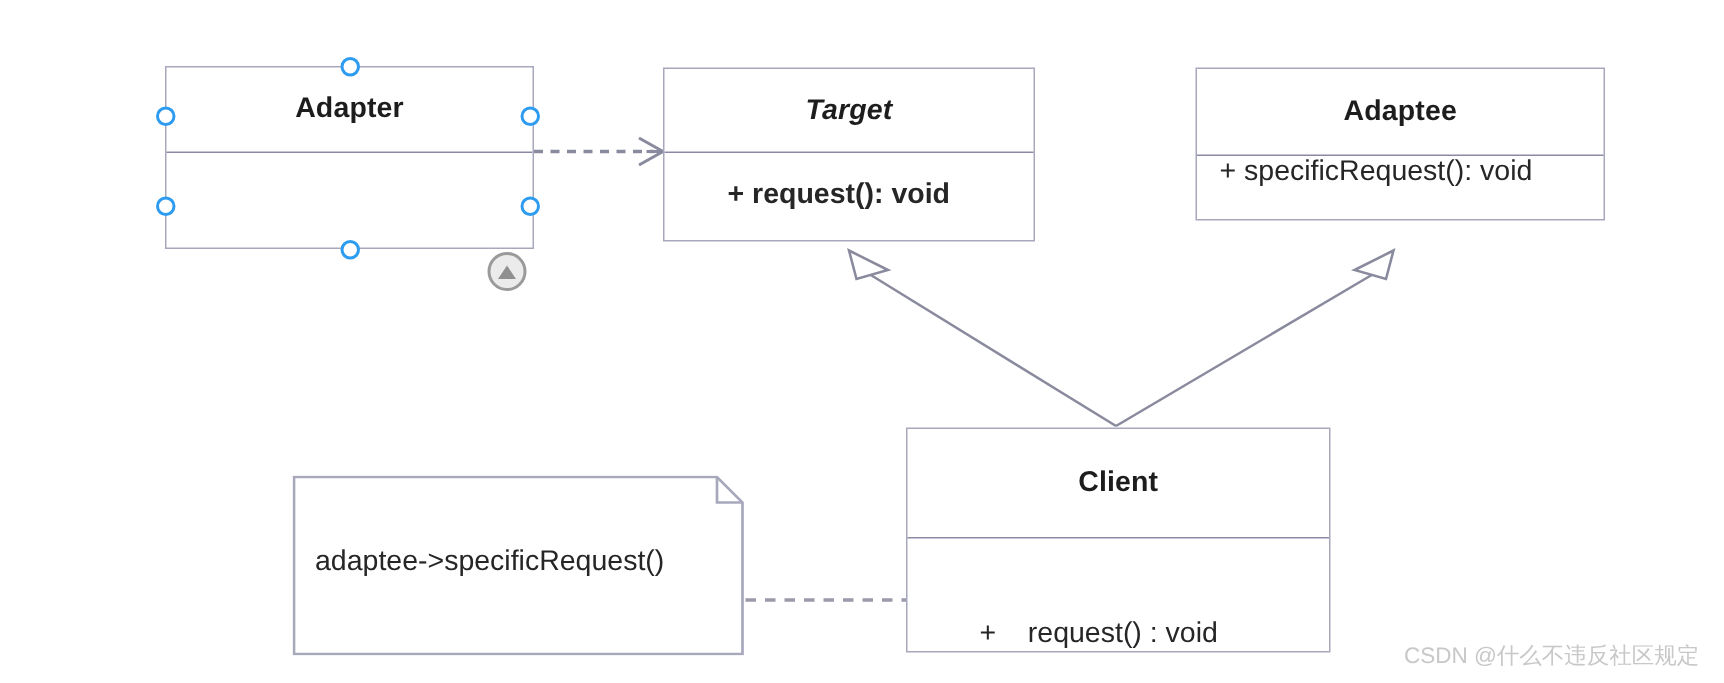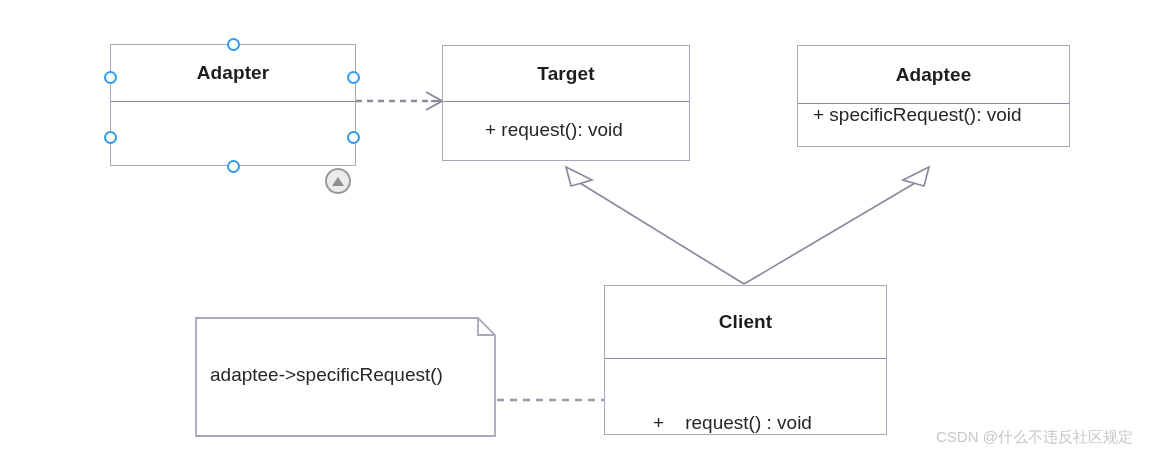"Target" div.uml-header { font-style: none -> italic }
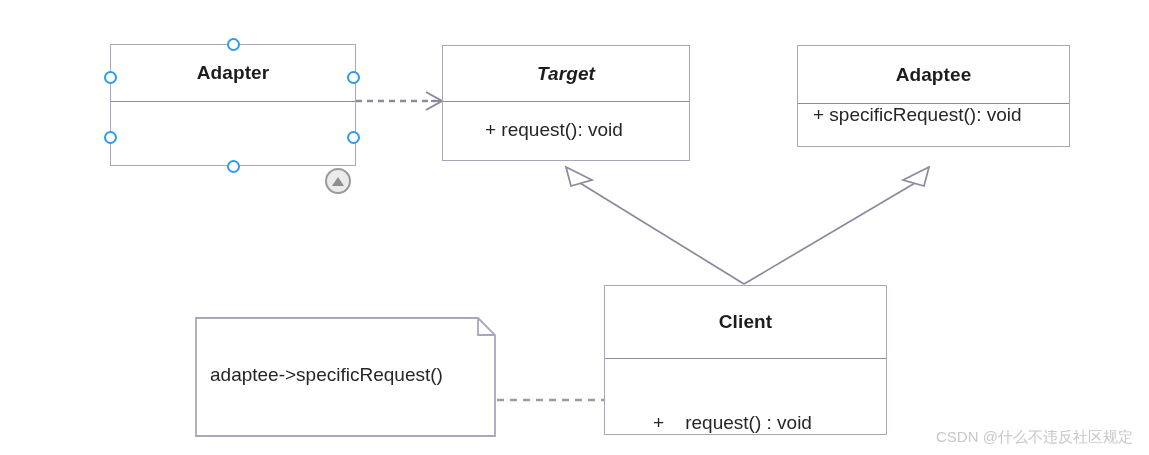"+ request(): void" div.uml-body { font-weight: none -> bold }
